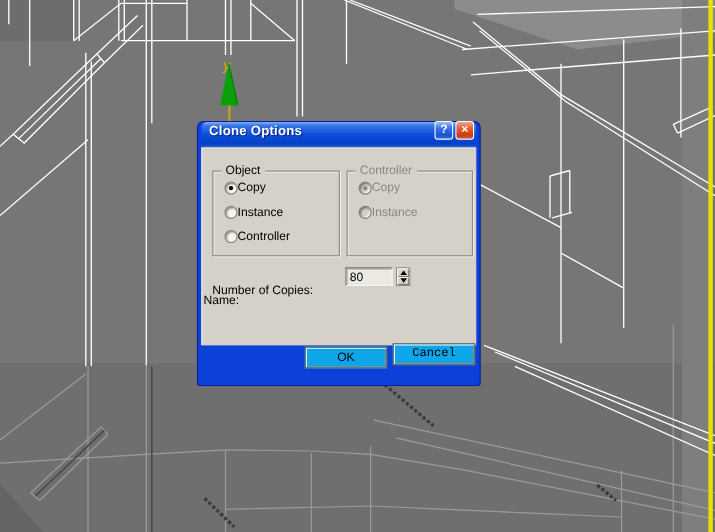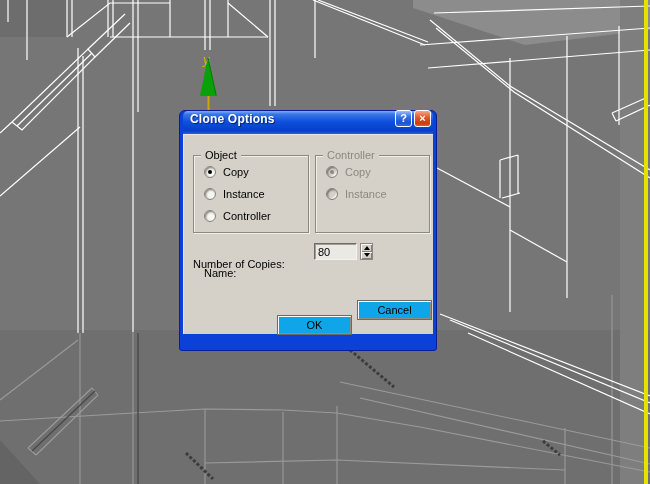"Object" .client { height: 200px -> 180px }
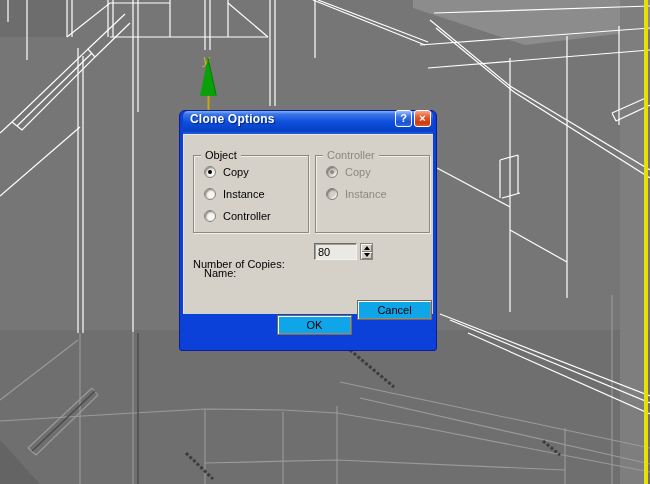"Copy" .opt-row { align-items: center -> none; gap: 7px -> none }
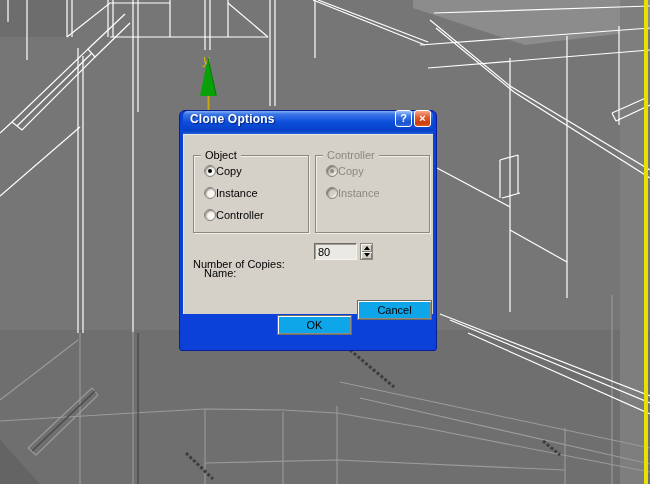"Name:" span.lbl { left: 21px -> 2px }
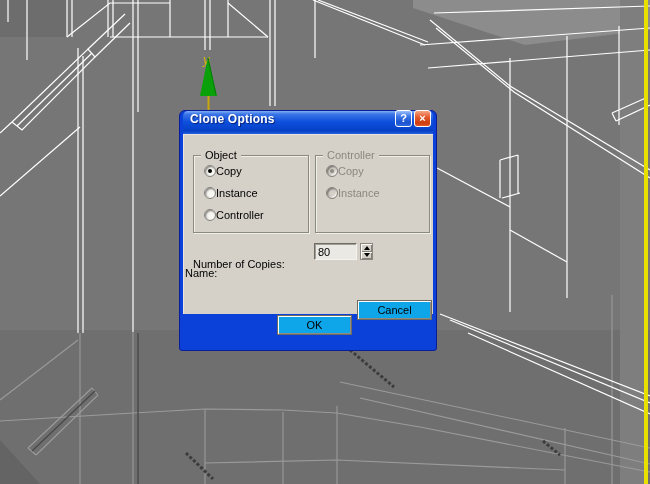"Cancel" .cancel-btn { font-family: none -> Liberation Mono, monospace; top: 166px -> 178px }
